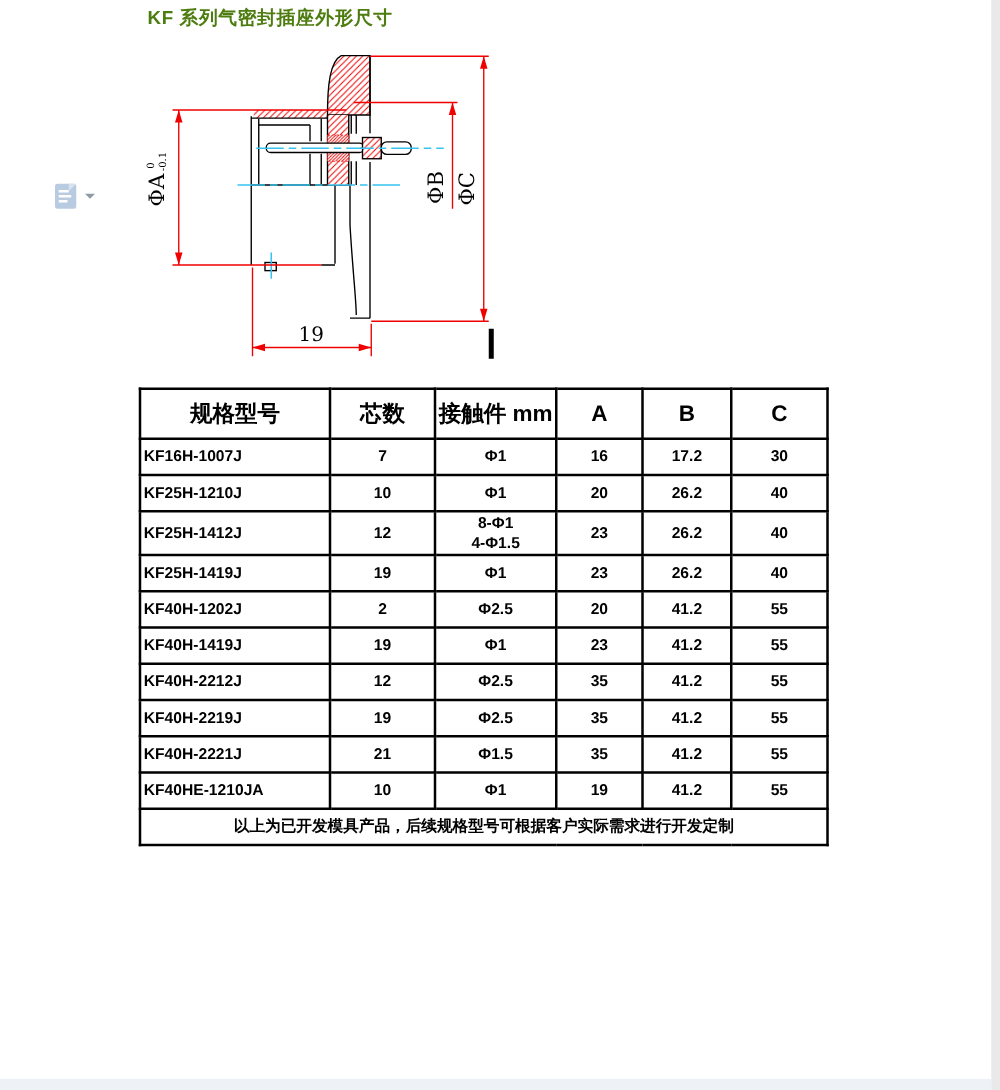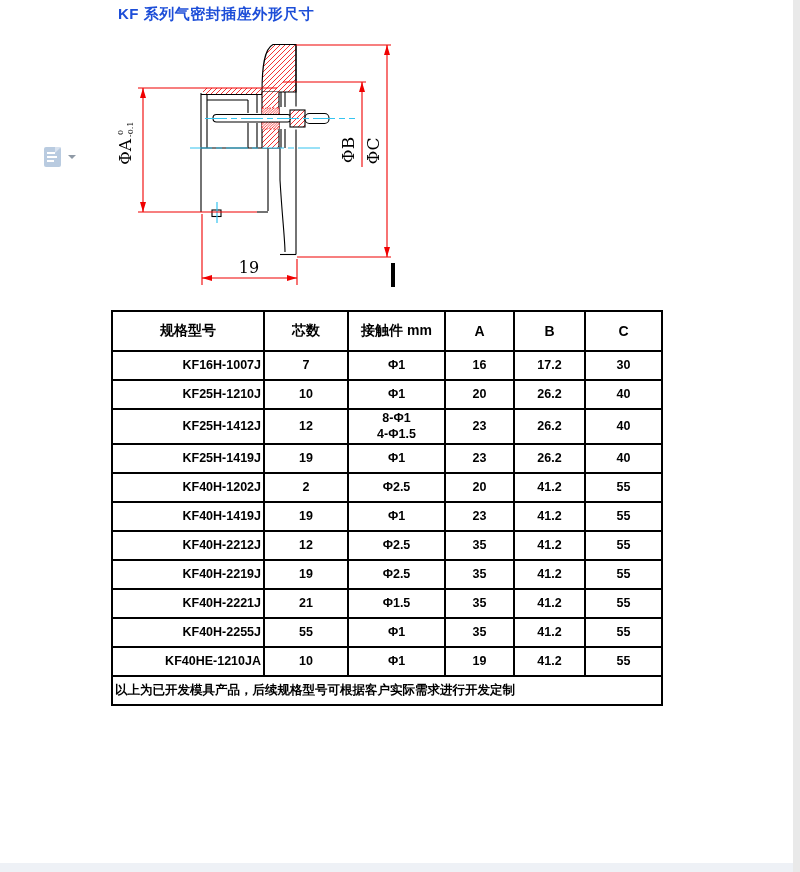"KF 系列气密封插座外形尺寸" .doc-title { color: #1d4ed8 -> #4d7c0f }
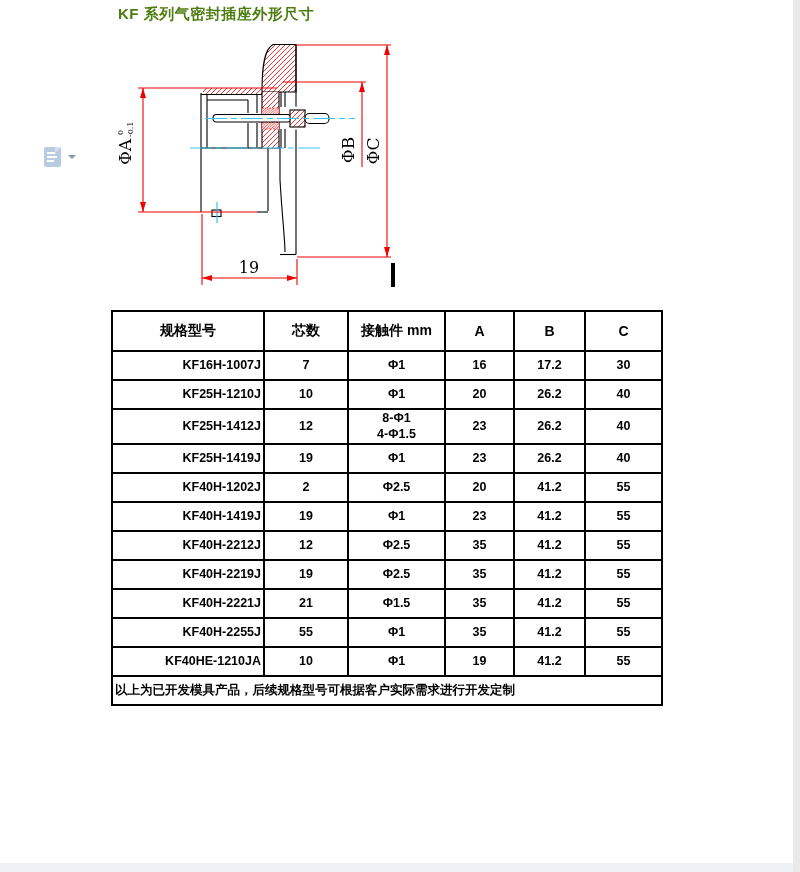"规格型号" table.spec th { font-size: 14px -> 18px }
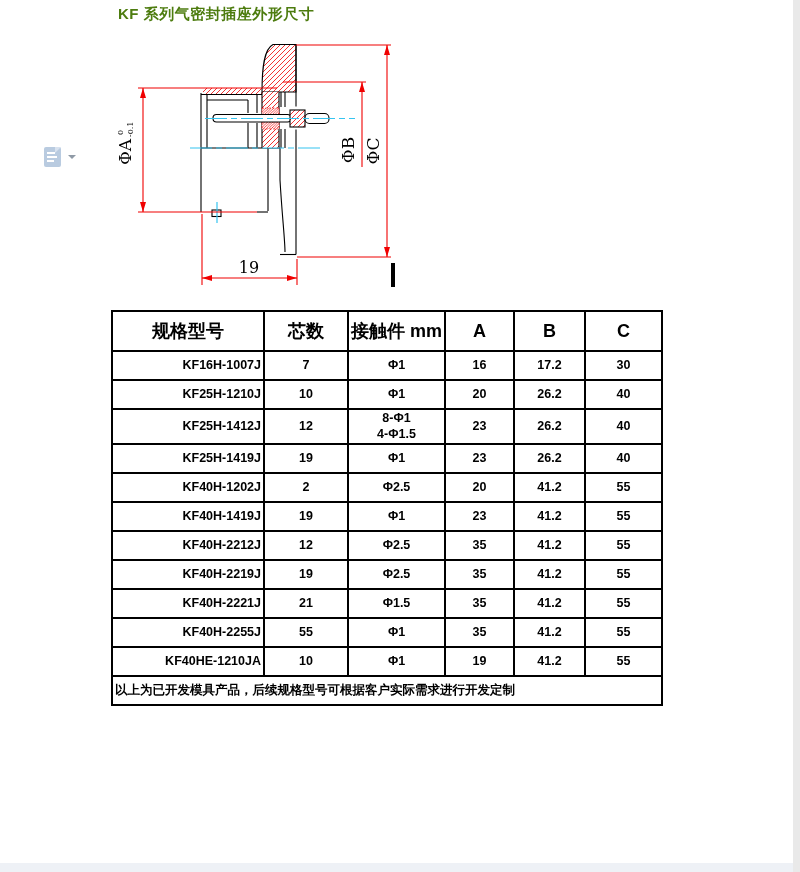"KF16H-1007J" td.model { text-align: right -> left }
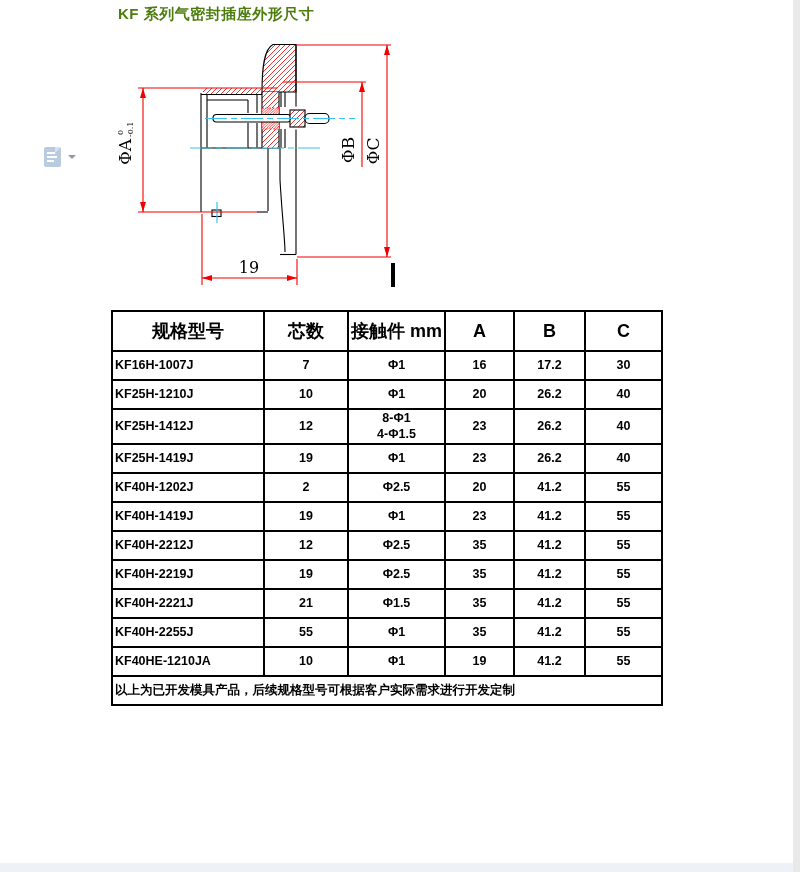"KF40H-2255J" tr { html: <tr> <td>KF40H-2255J</td> <td>55</td> <td>Φ1</td> <td>35</td> <td>41.2</td> <td>55</td> </tr> -> none }
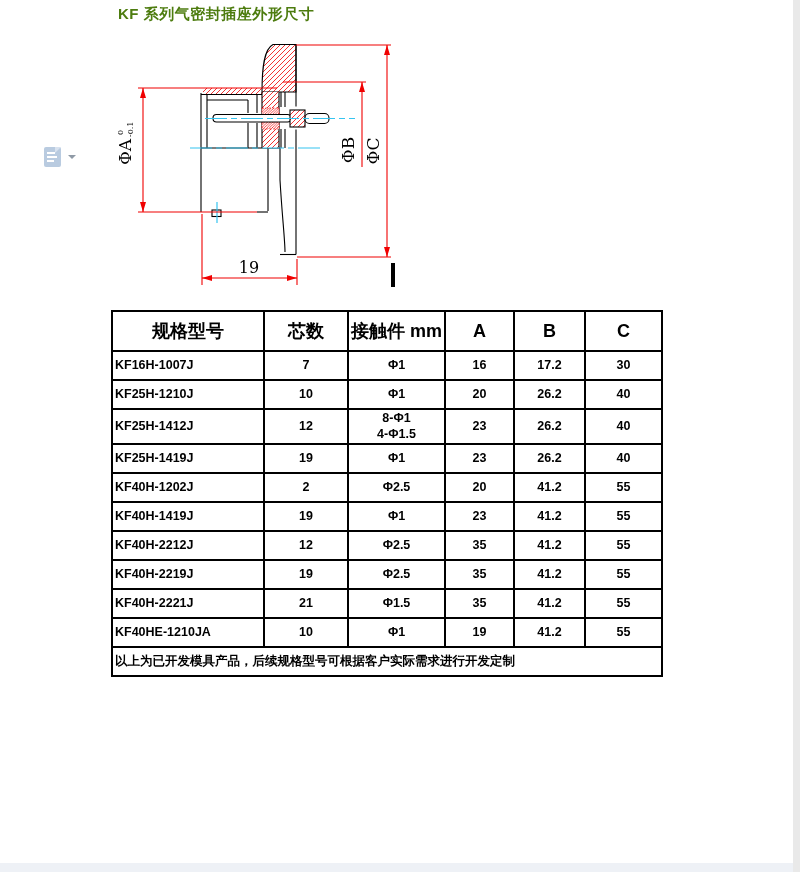"以上为已开发模具产品，后续规格型号可根据客户实际需求进行开发定制" td.tablefoot { text-align: left -> center }
